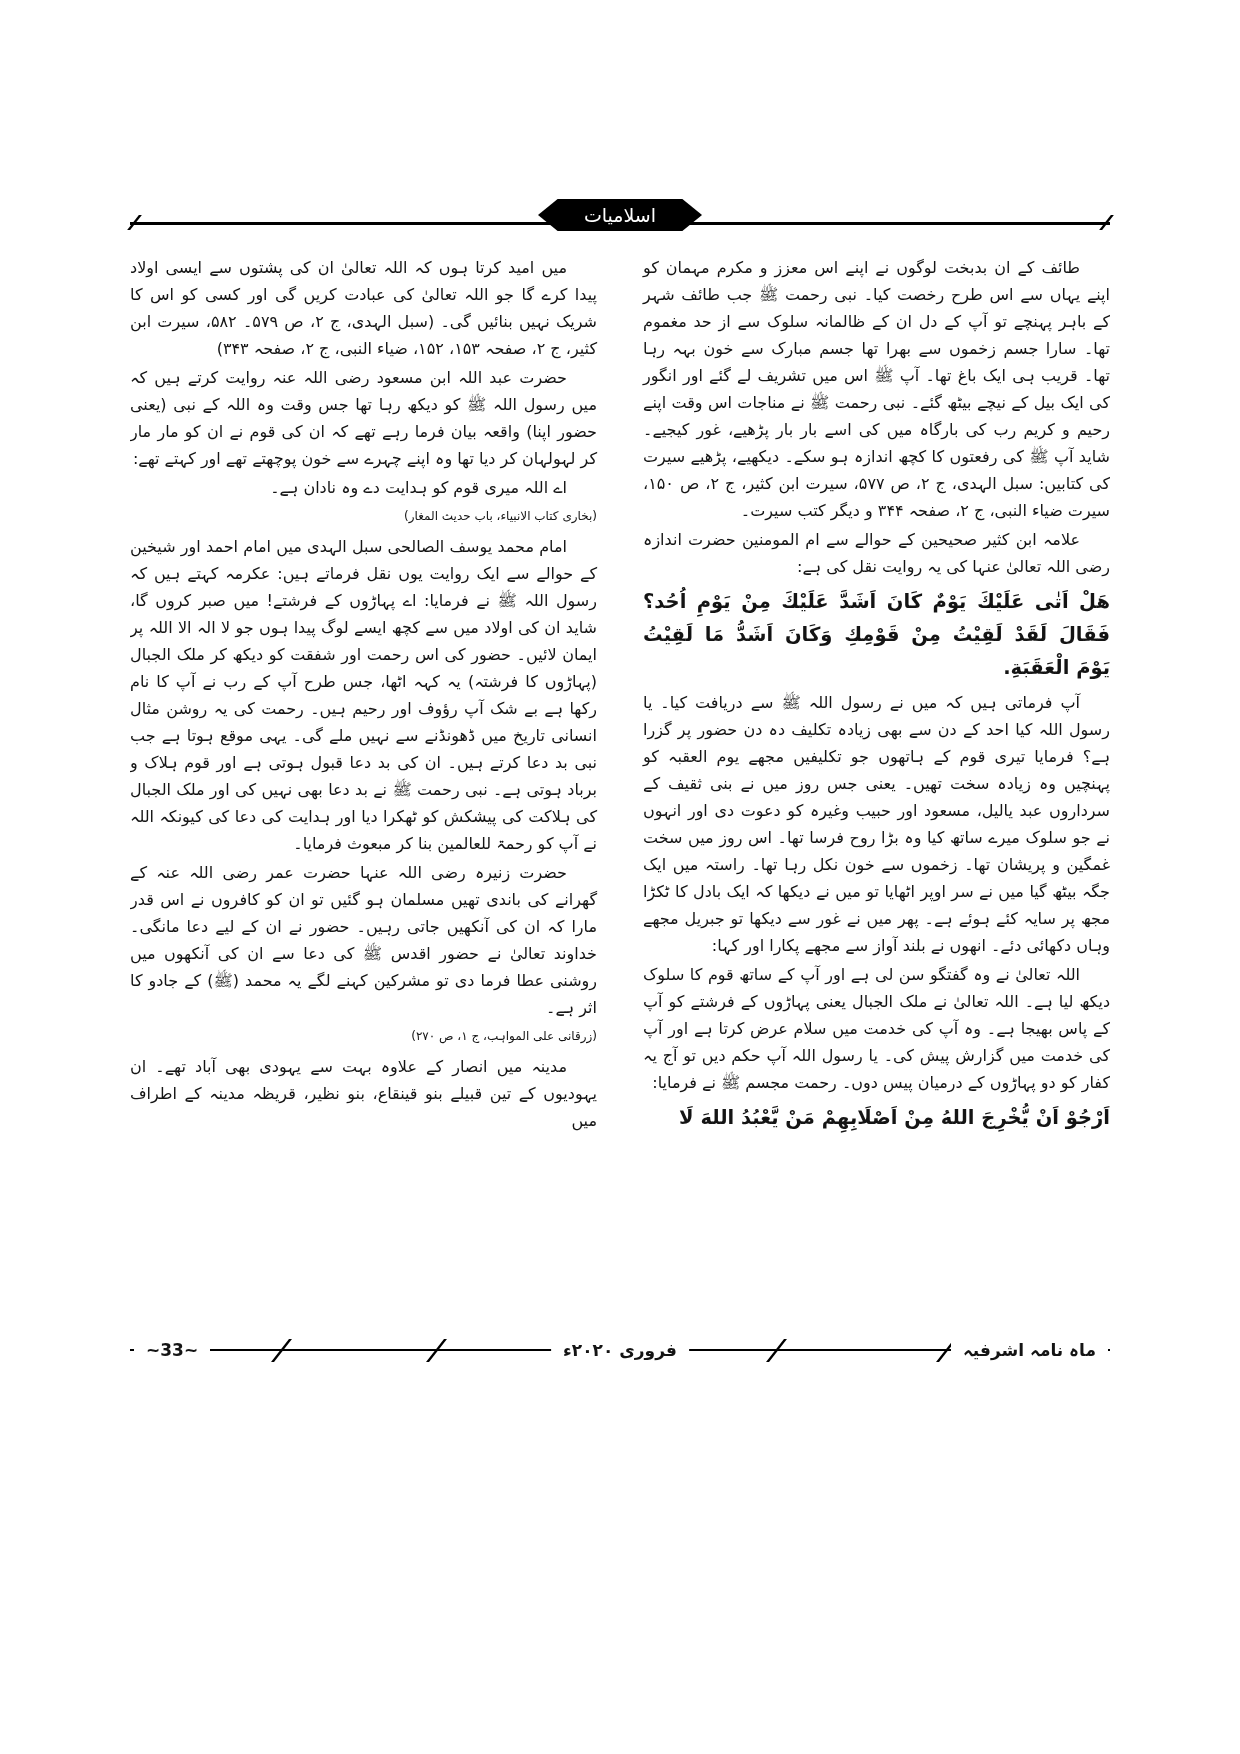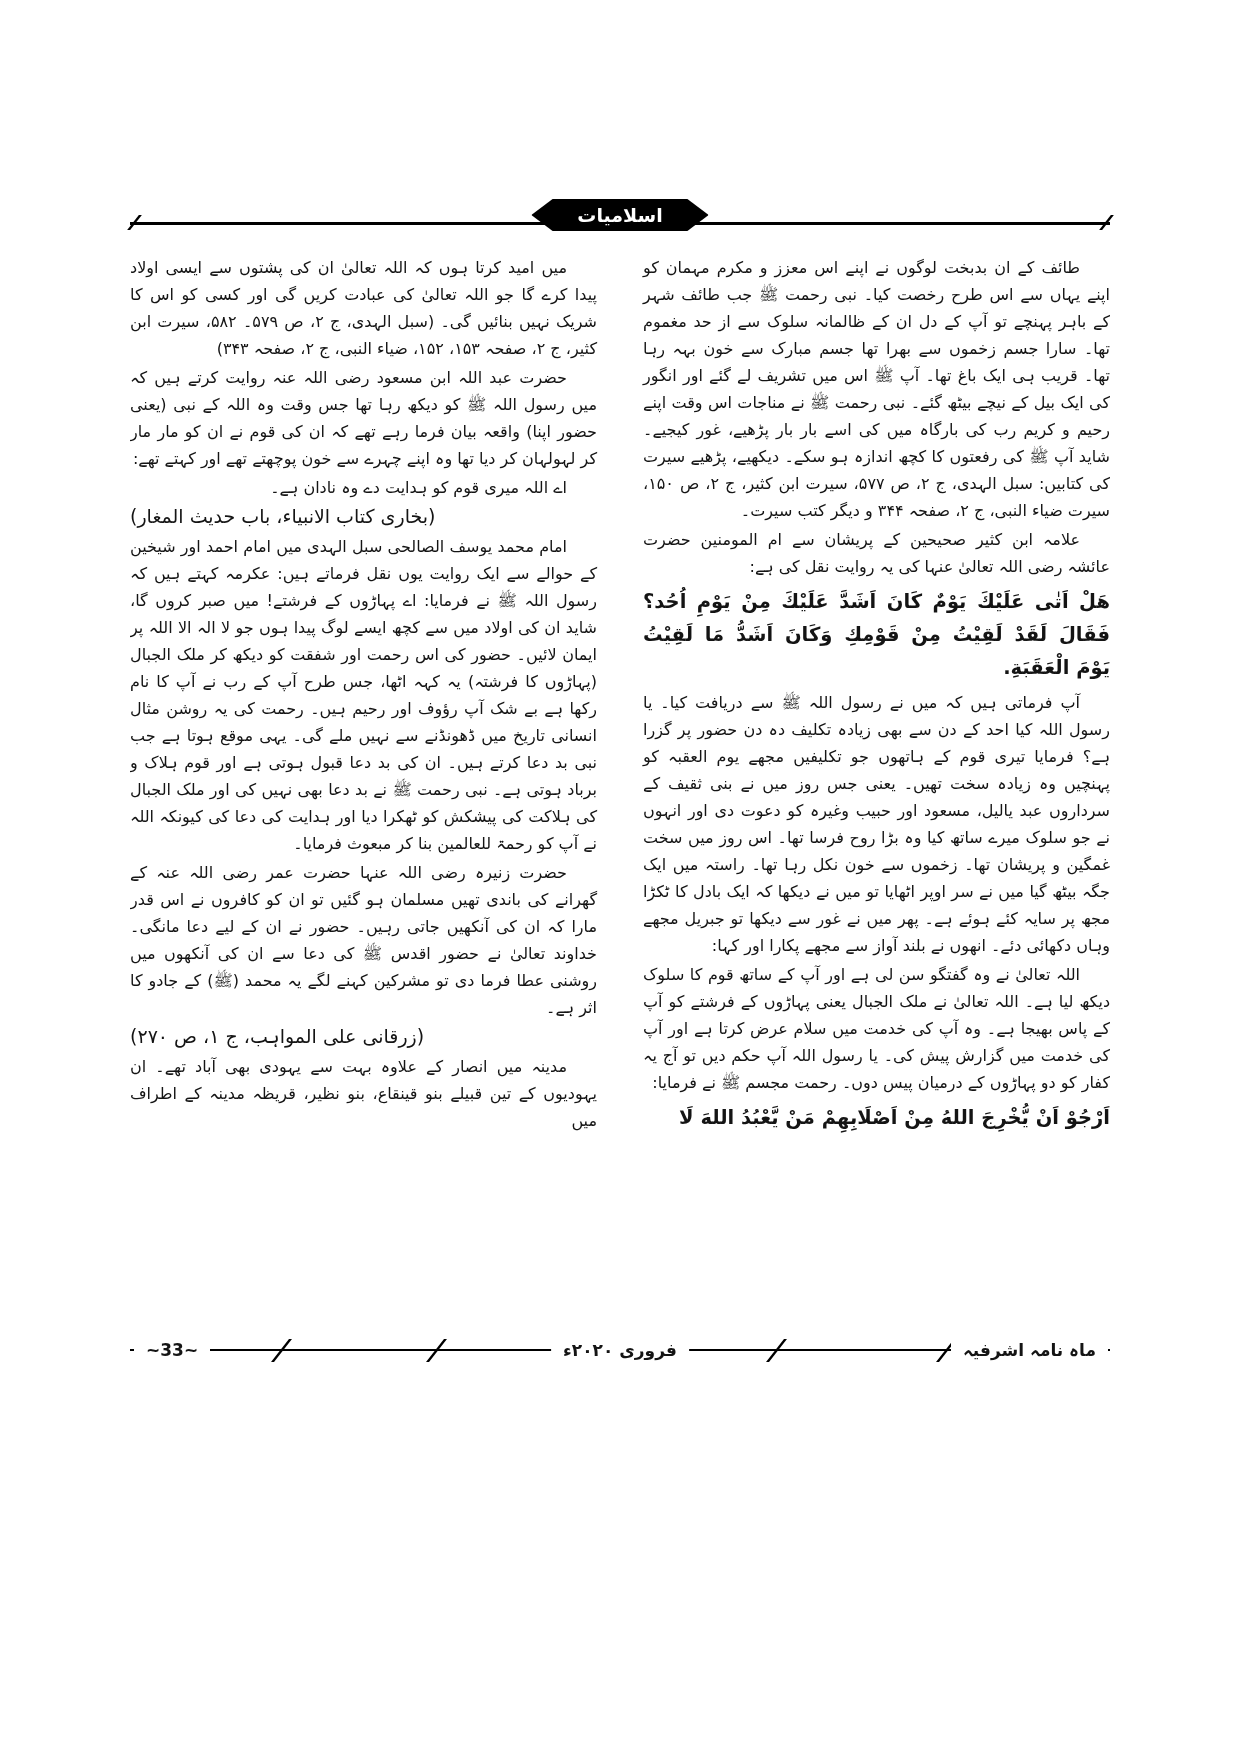"اسلامیات" .banner { font-weight: 700 -> 400 }
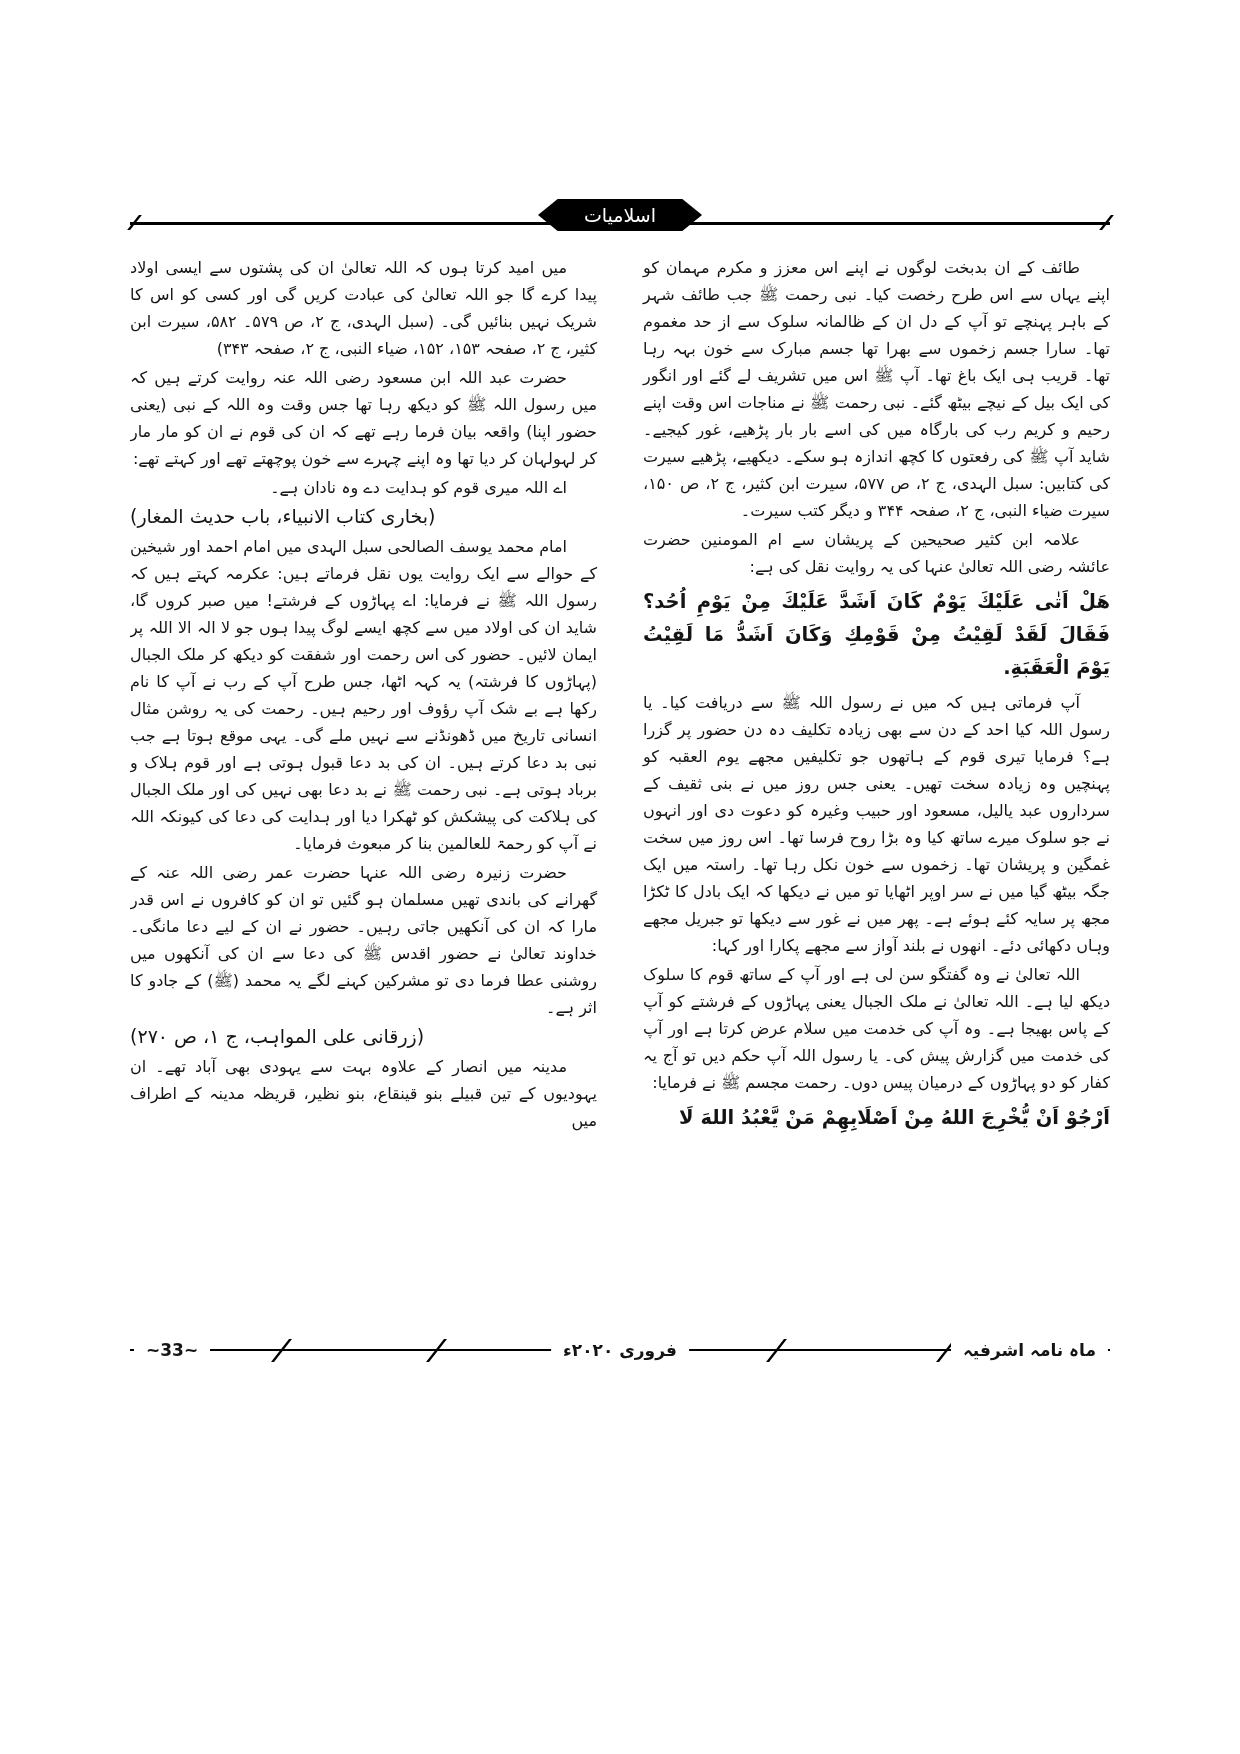"(بخاری کتاب الانبیاء، باب حدیث" .para.reference { font-size: 19px -> 12px; text-align: left -> right }
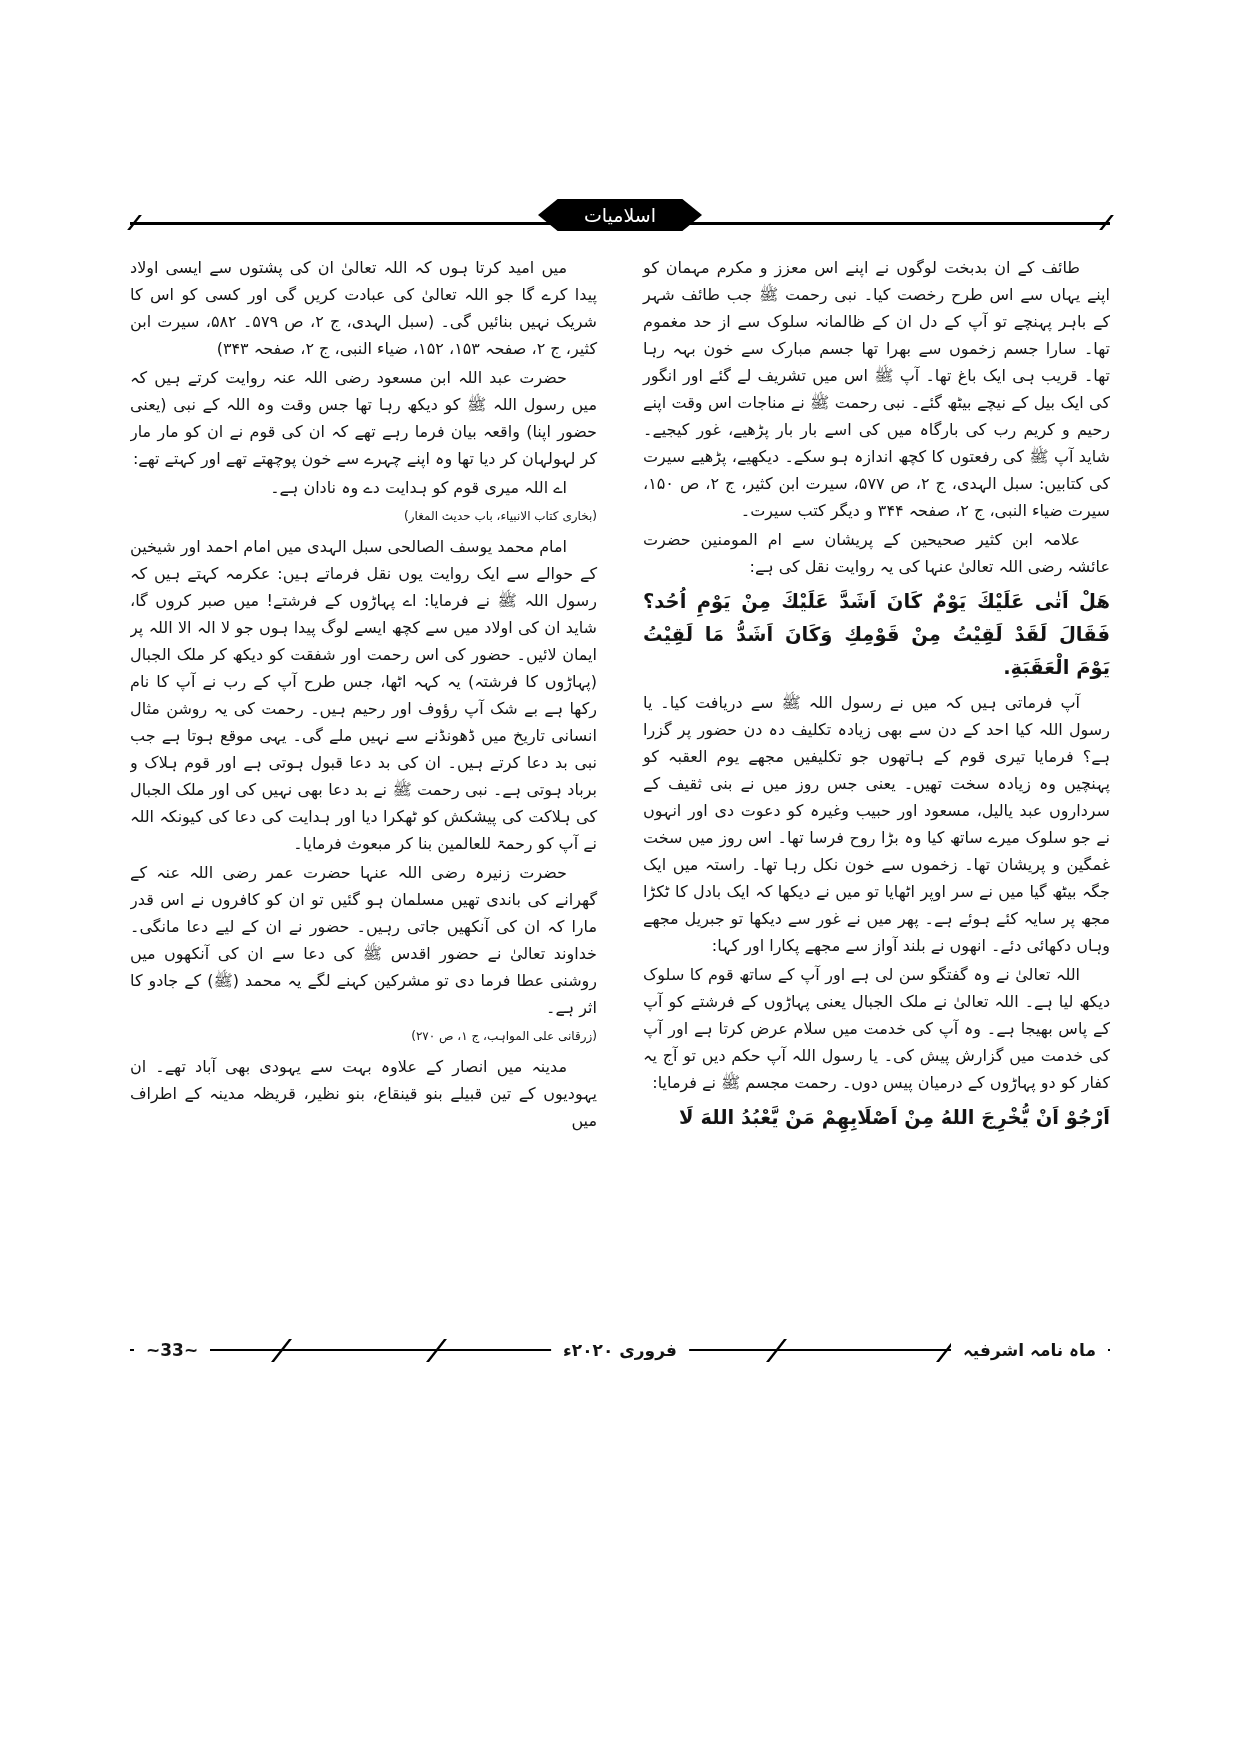"علامہ ابن کثیر صحیحین کے" p.para { text: پریشان سے ام المومنین حضرت عائشہ -> حوالے سے ام المومنین حضرت اندازہ }
